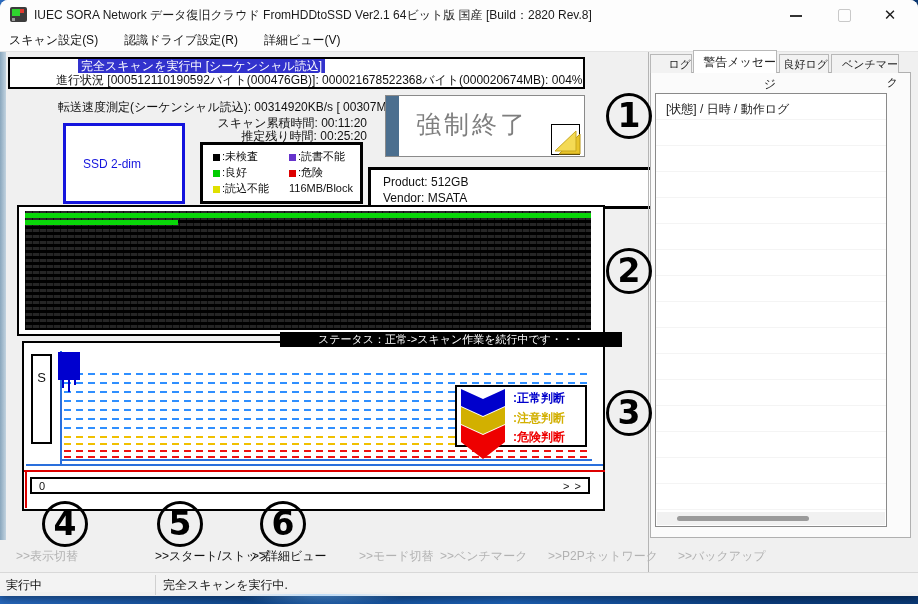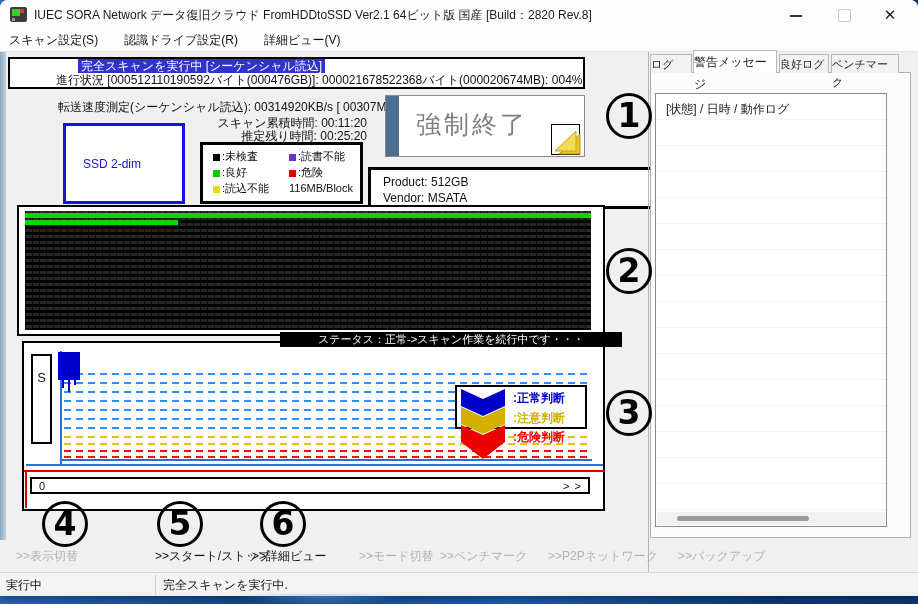"ログ" .tab { text-align: left -> right }
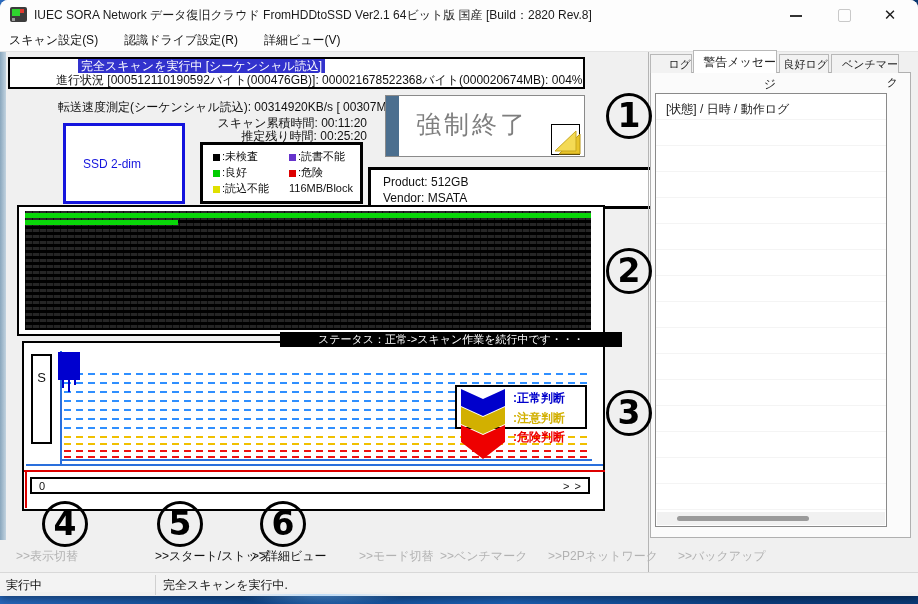":正常判断" .judge-legend { height: 44px -> 62px }
